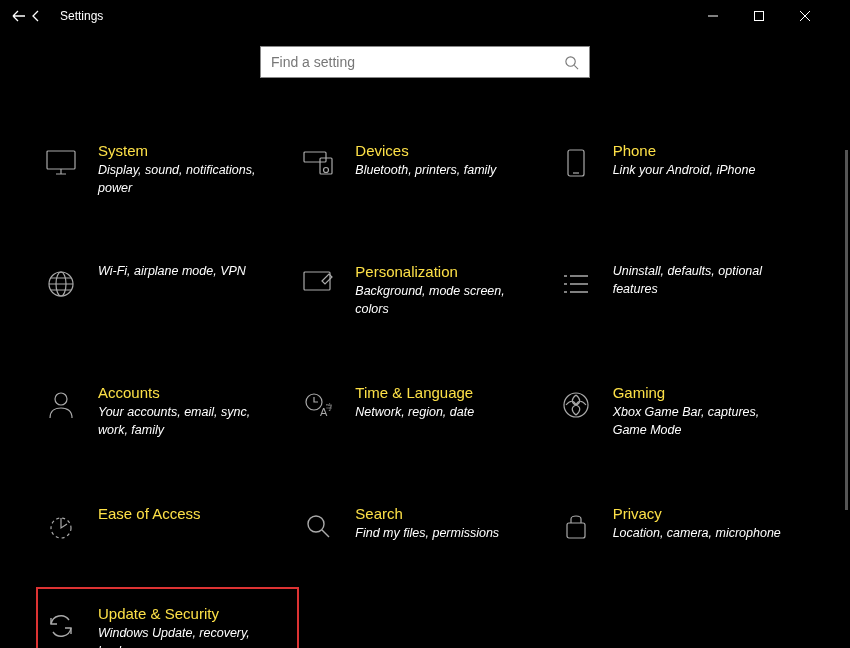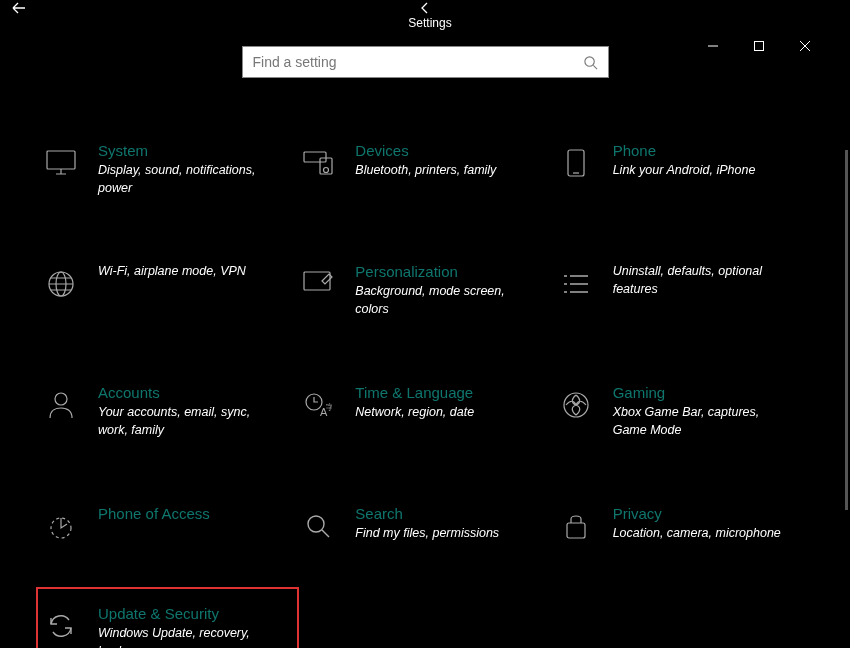"Settings" .titlebar { flex-direction: column -> none }
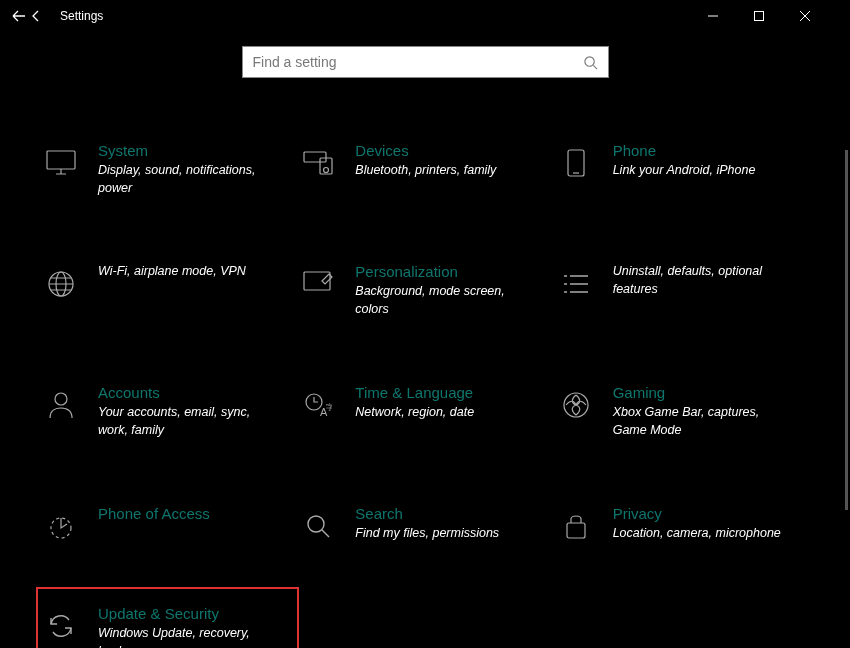"Find a setting" .search-box { width: 367px -> 330px }
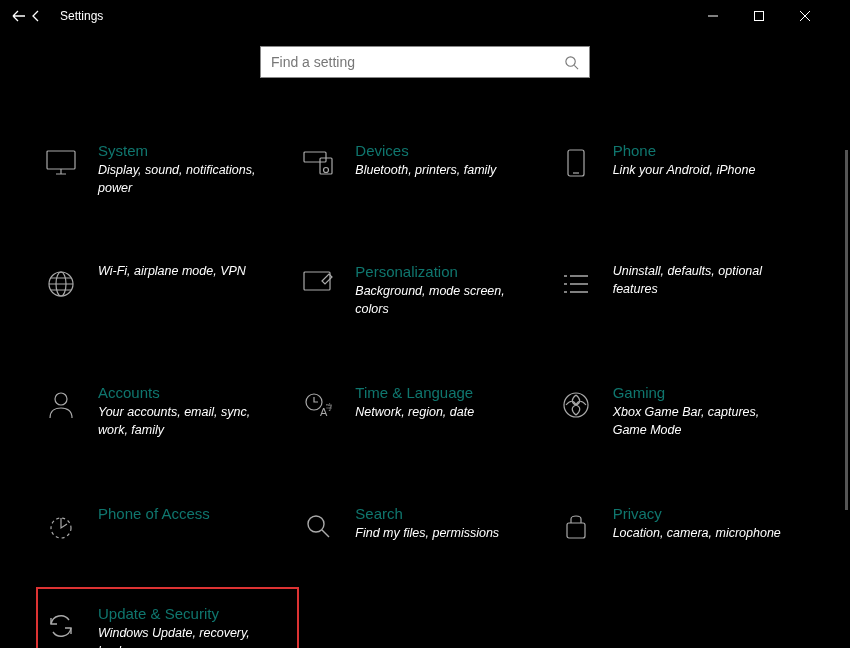"System" .tile-title { color: #0f766e -> #fde047 }
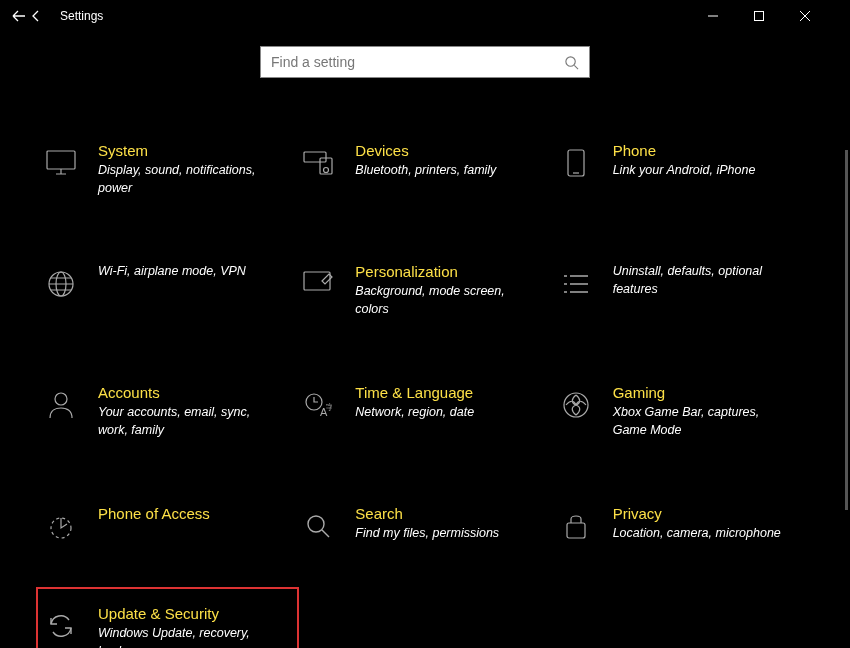"Phone of Access" div.tile-title { text: Phone -> Ease }
